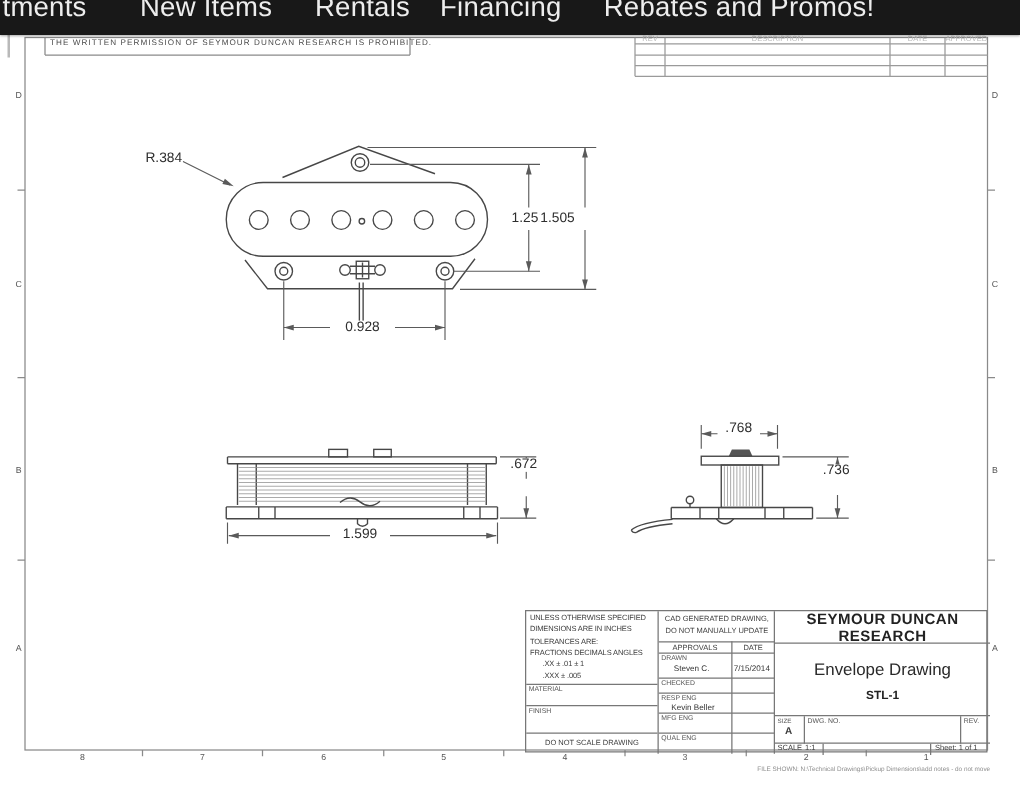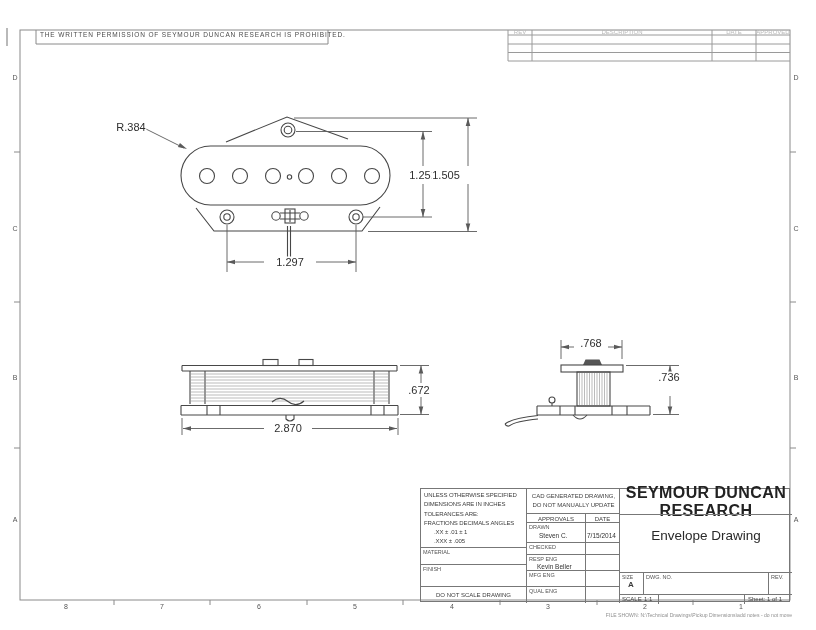"tments" div.nav { html: none -> <div> <span>tments</span> <span>New Items</span> <span>Rentals</span> <span>Financing</span> <span>Rebates and Promos!</span> </div> }
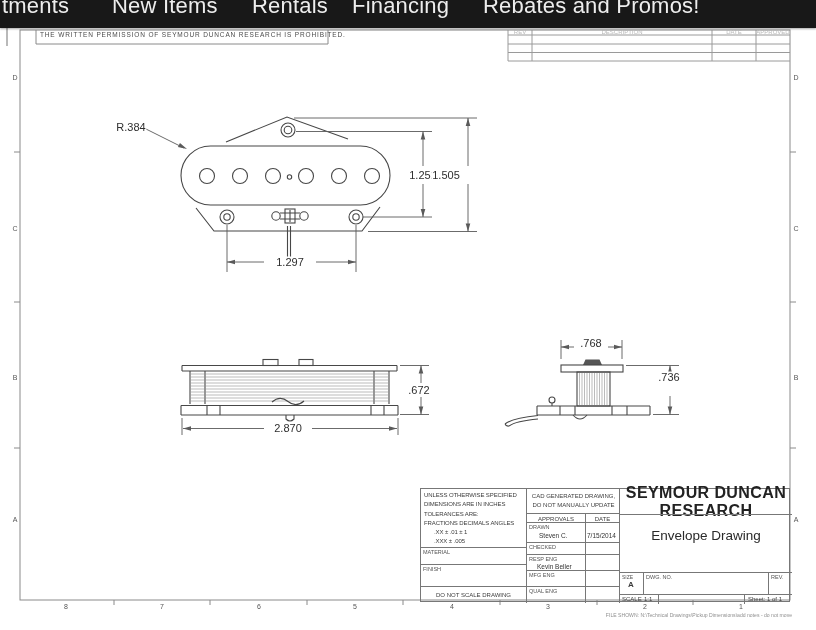"1.297" span.dim { text: 1.297 -> 0.928 }
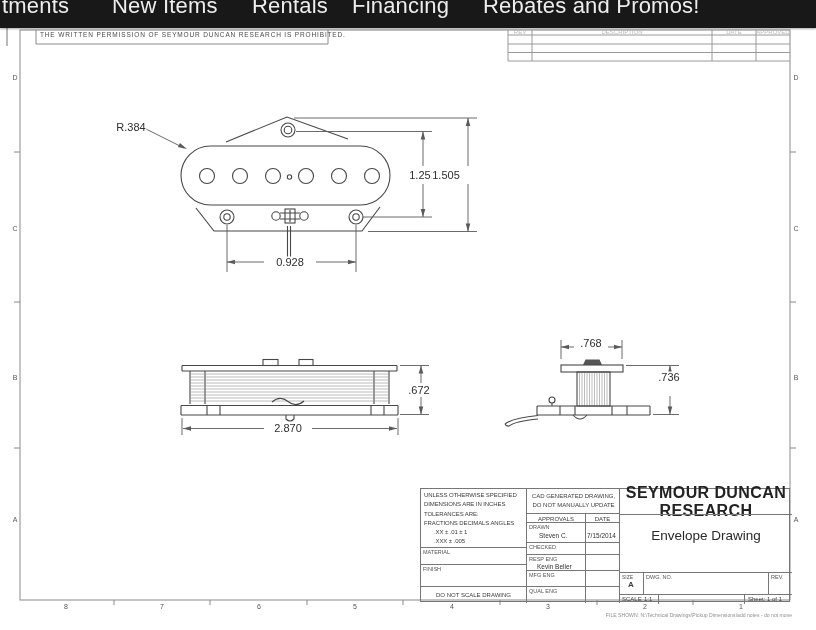".672" span.dim { top: 390px -> 372px }
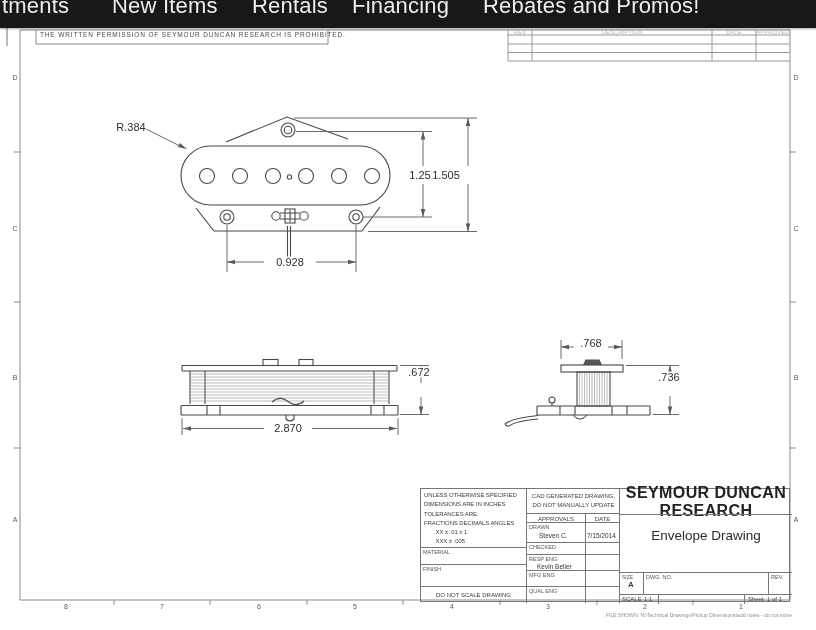"2.870" span.dim { text: 2.870 -> 1.599 }
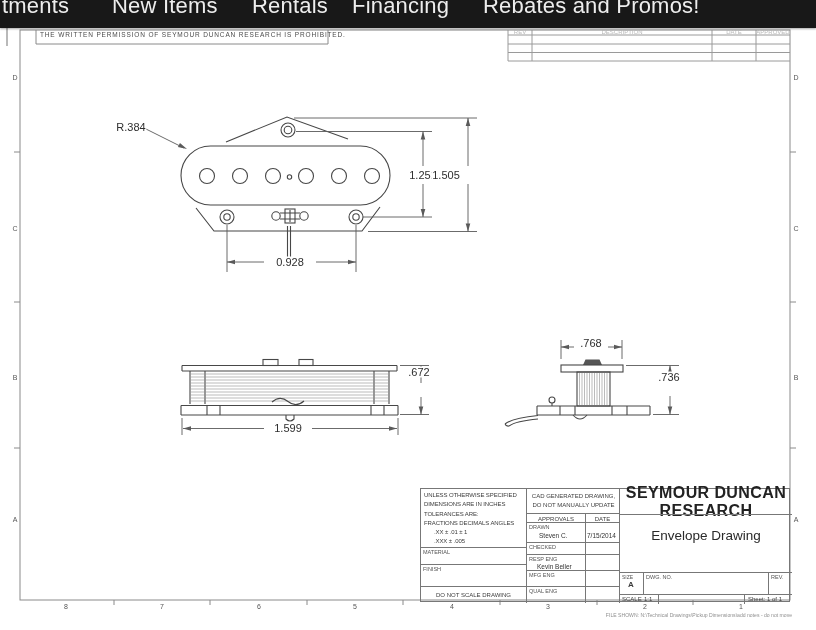"SEYMOUR DUNCAN RESEARCH" .company { font-size: 16px -> 12px }
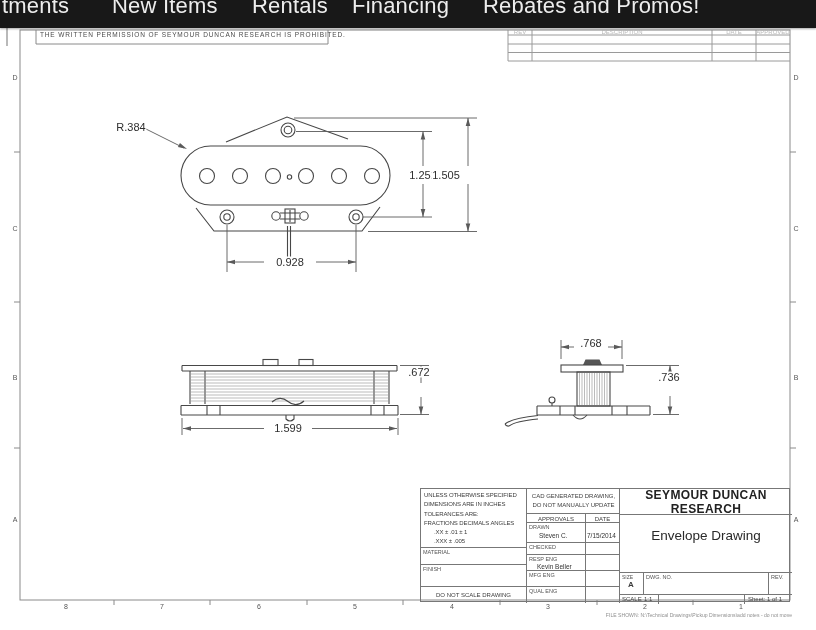"STL-1" div.ctr { html: none -> <div> <span>STL-1</span> </div> }
